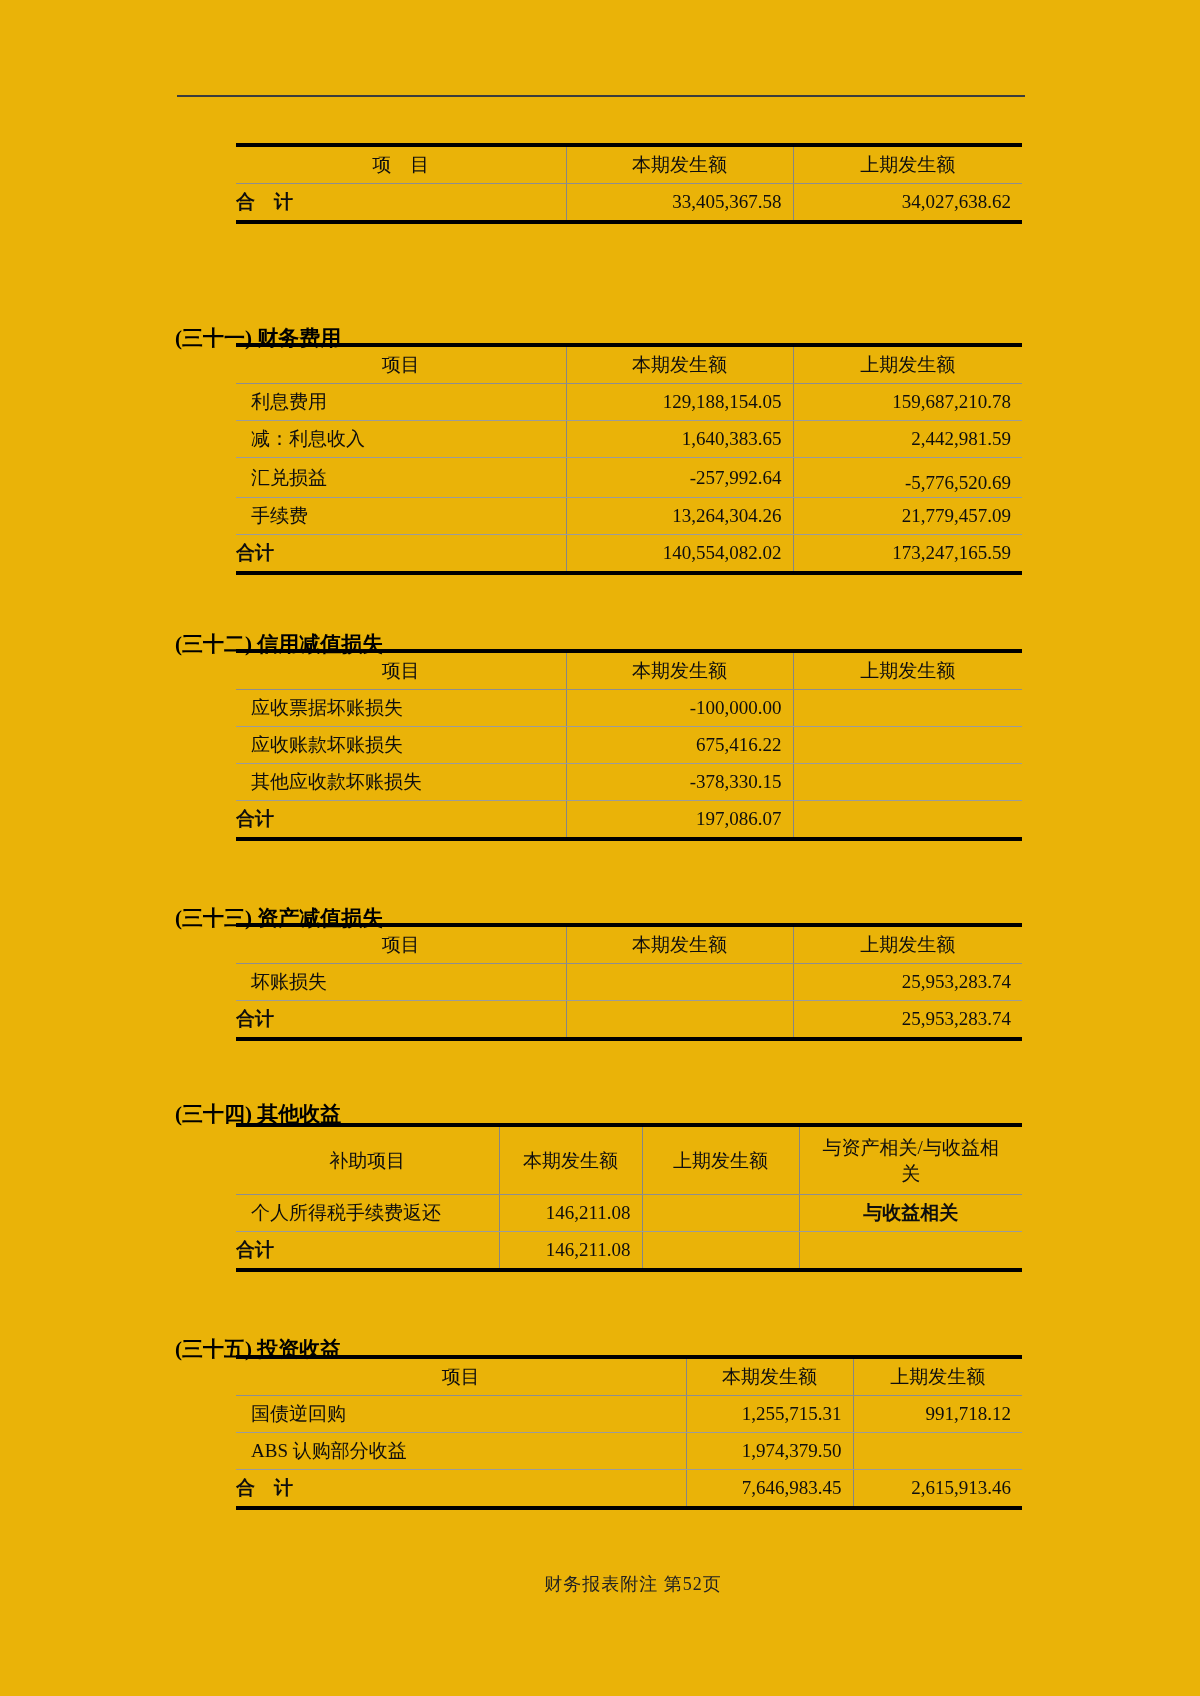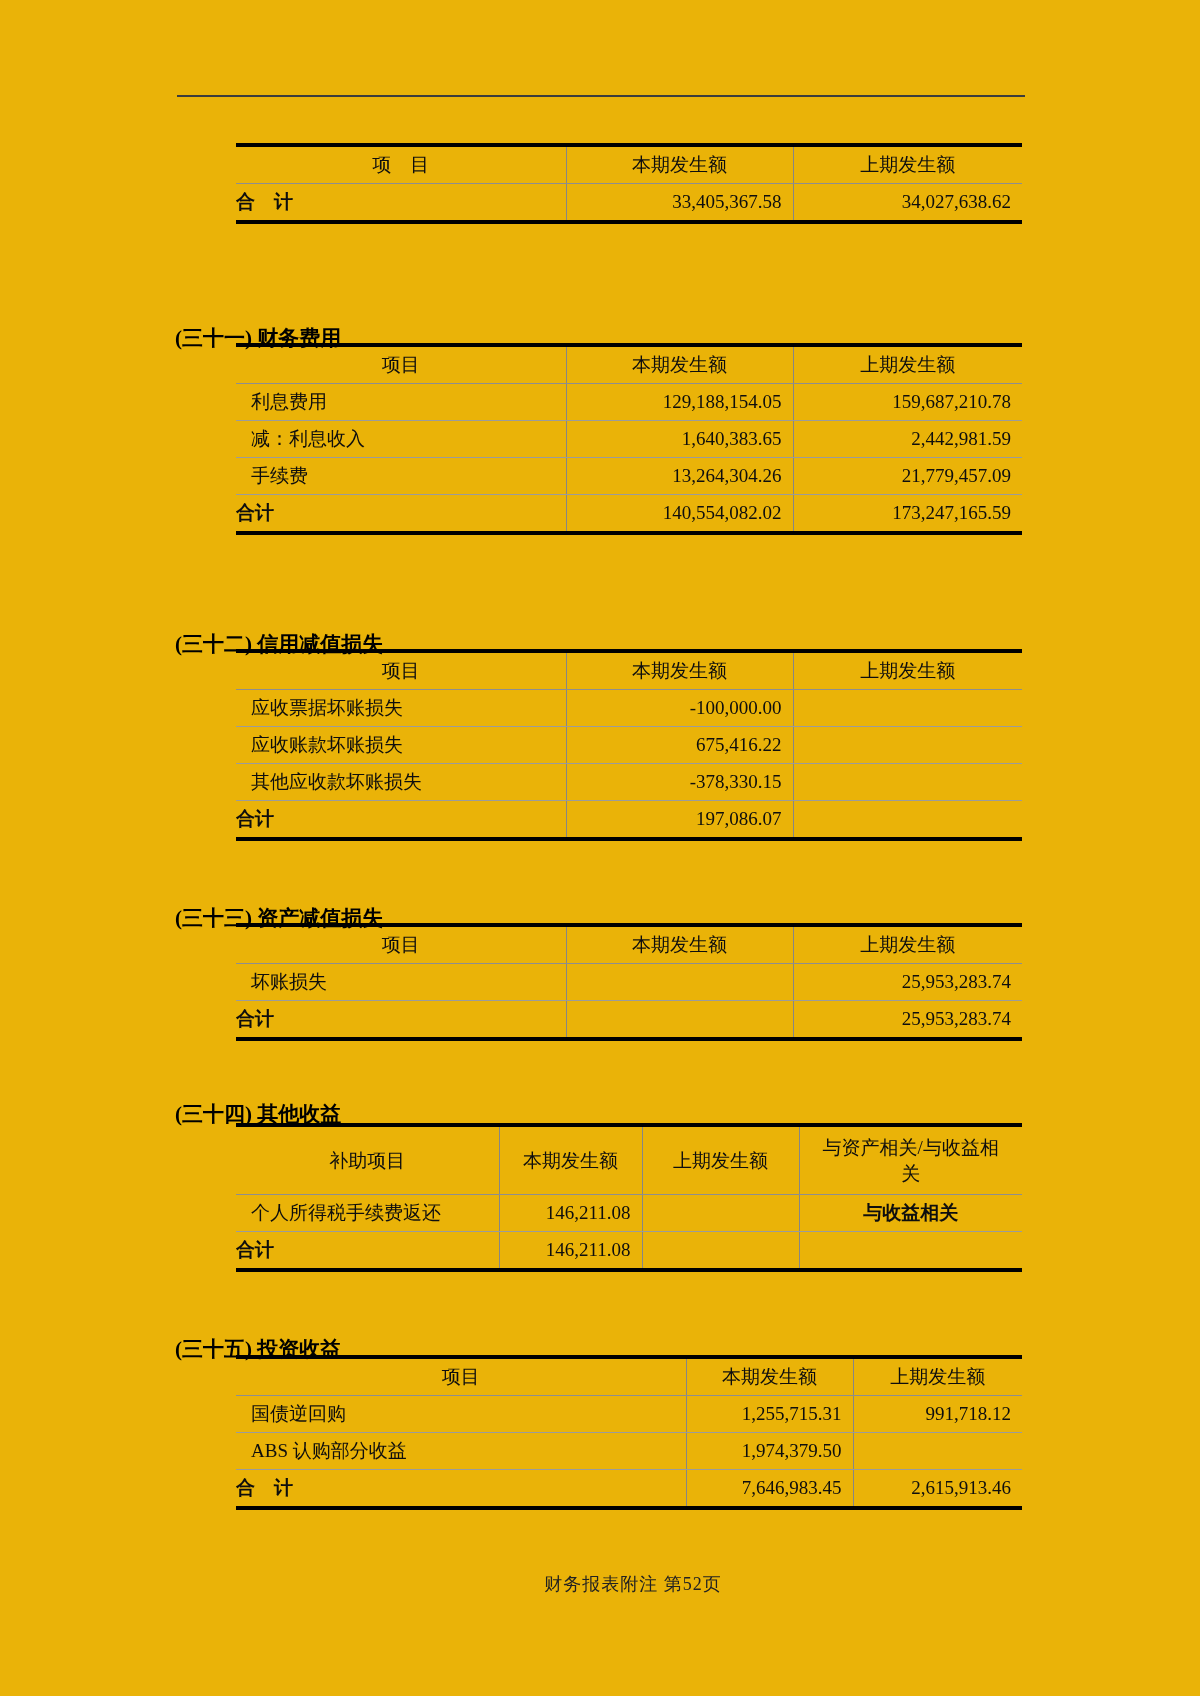"汇兑损益" tr { html: none -> <tr> <td>汇兑损益</td> <td>-257,992.64</td> <td>-5,776,520.69</td> </tr> }
